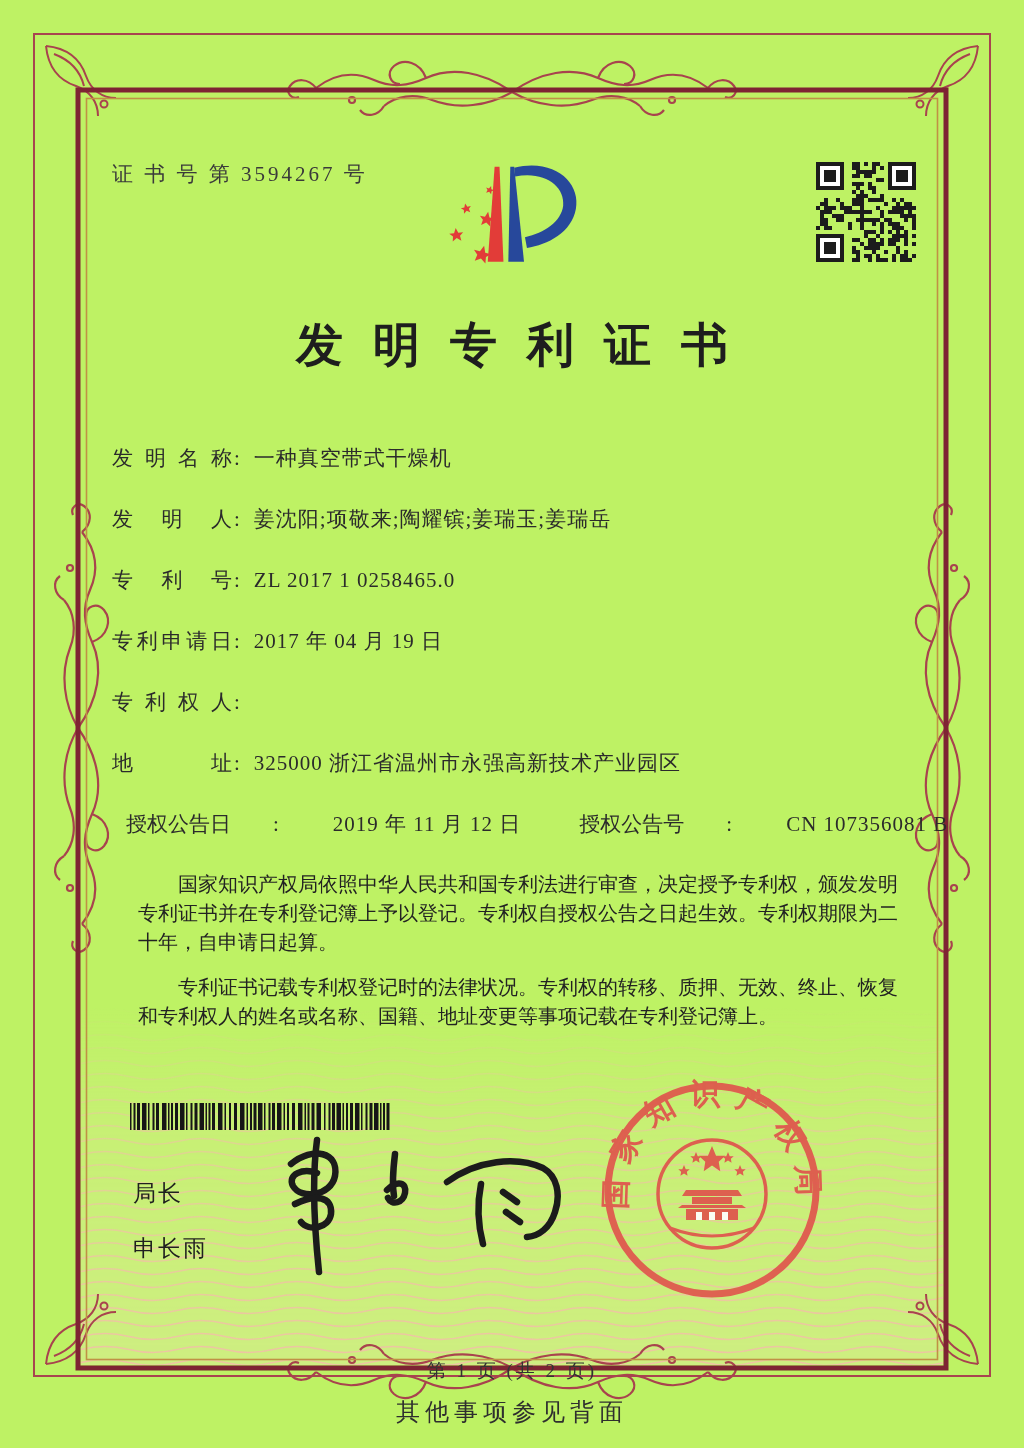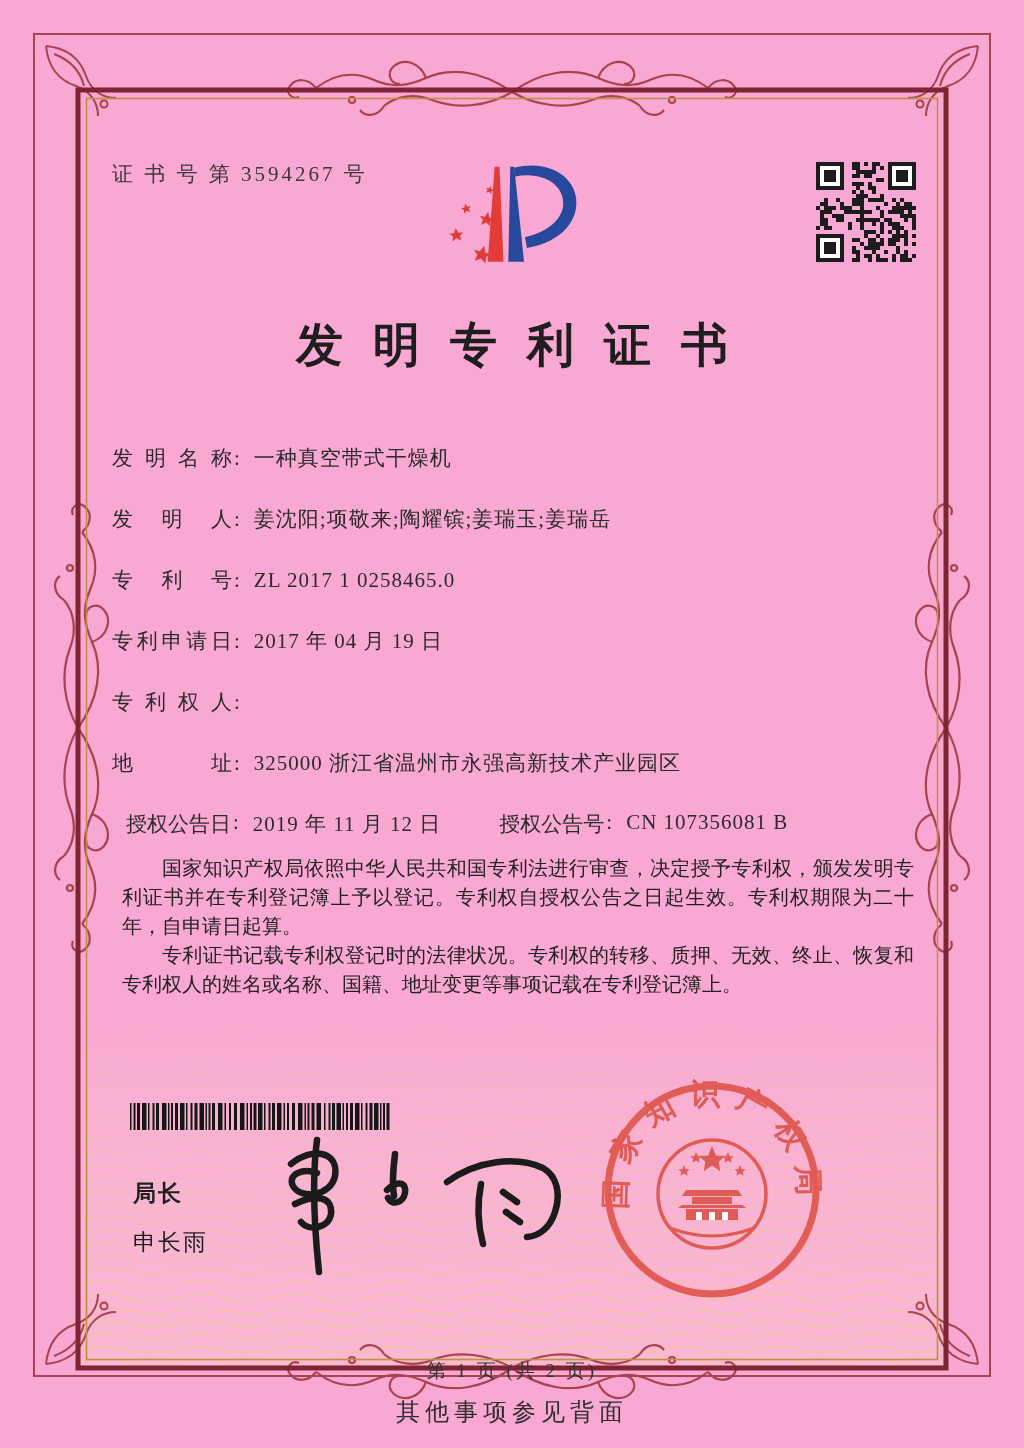"证 书 号 第 3594267" .page { background: #f9a8d4 -> #bef264 }
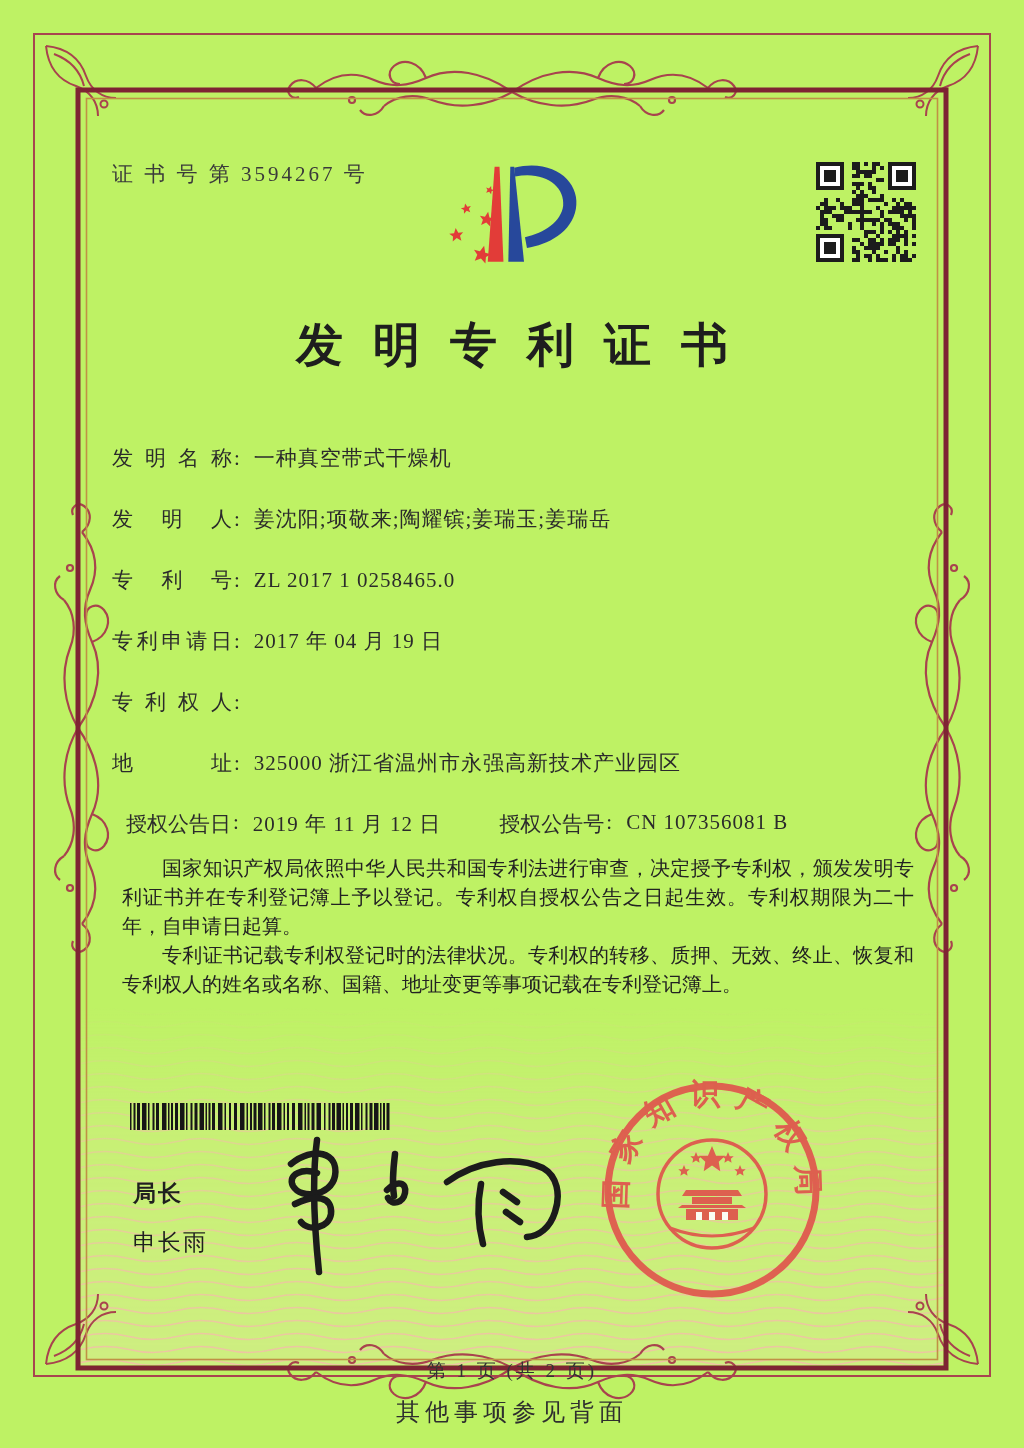"授权公告日" .grant-group { align-items: flex-start -> center; gap: none -> 40px }
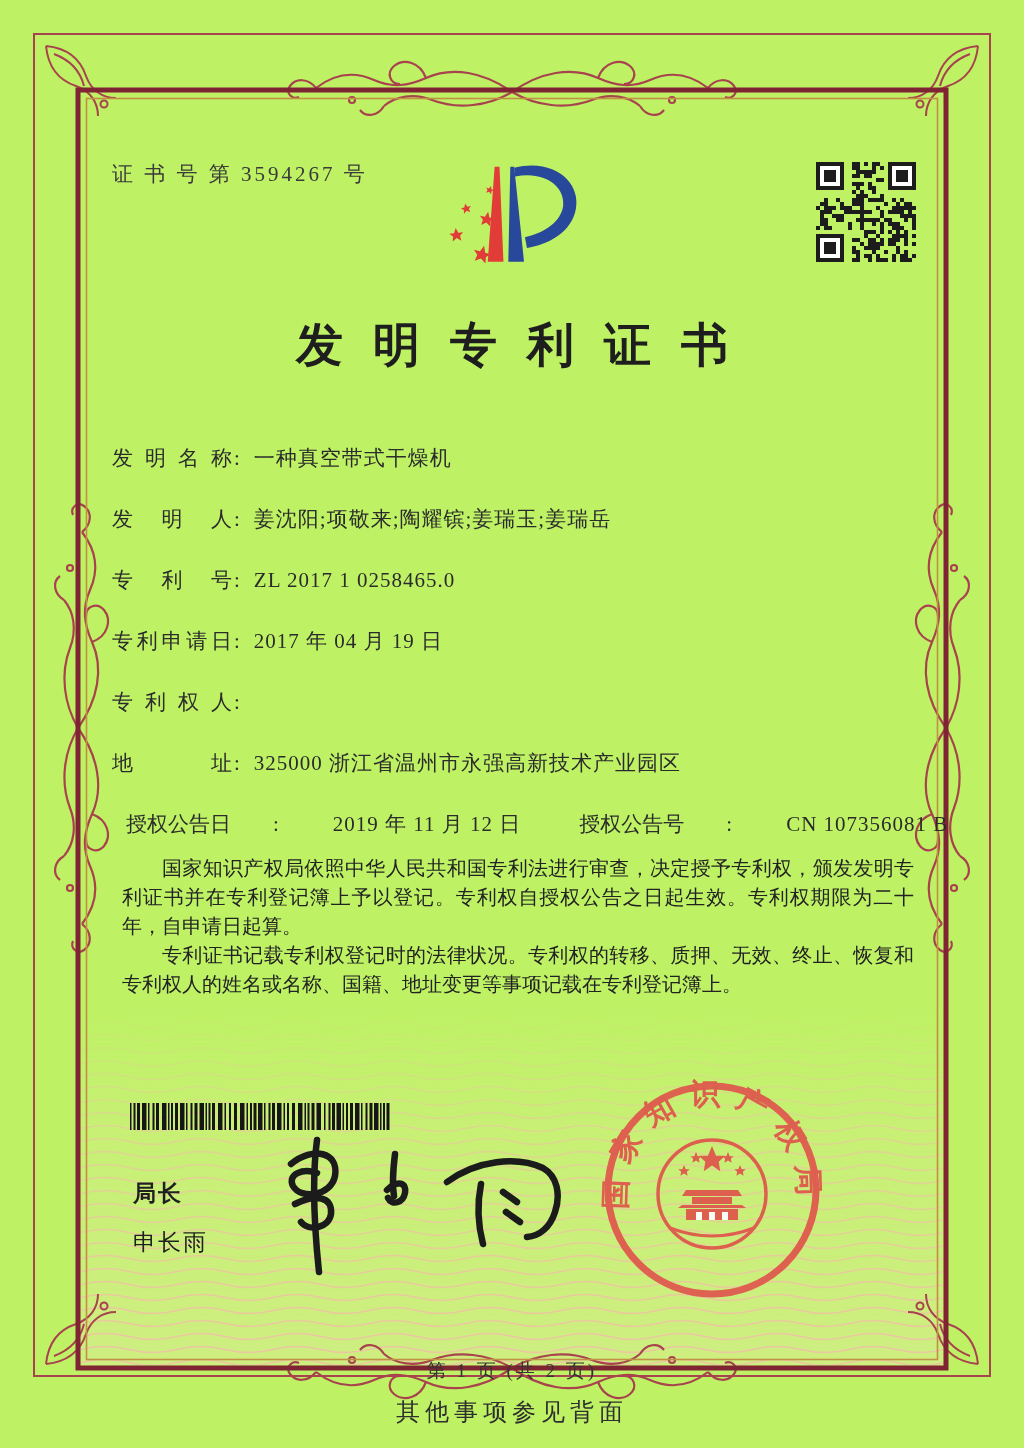"国家知识产权局依照中华人民共和国专利法进行审查，决定授予专利权，颁发发明专利证书" .body-text p { margin: 0 -> 16px }
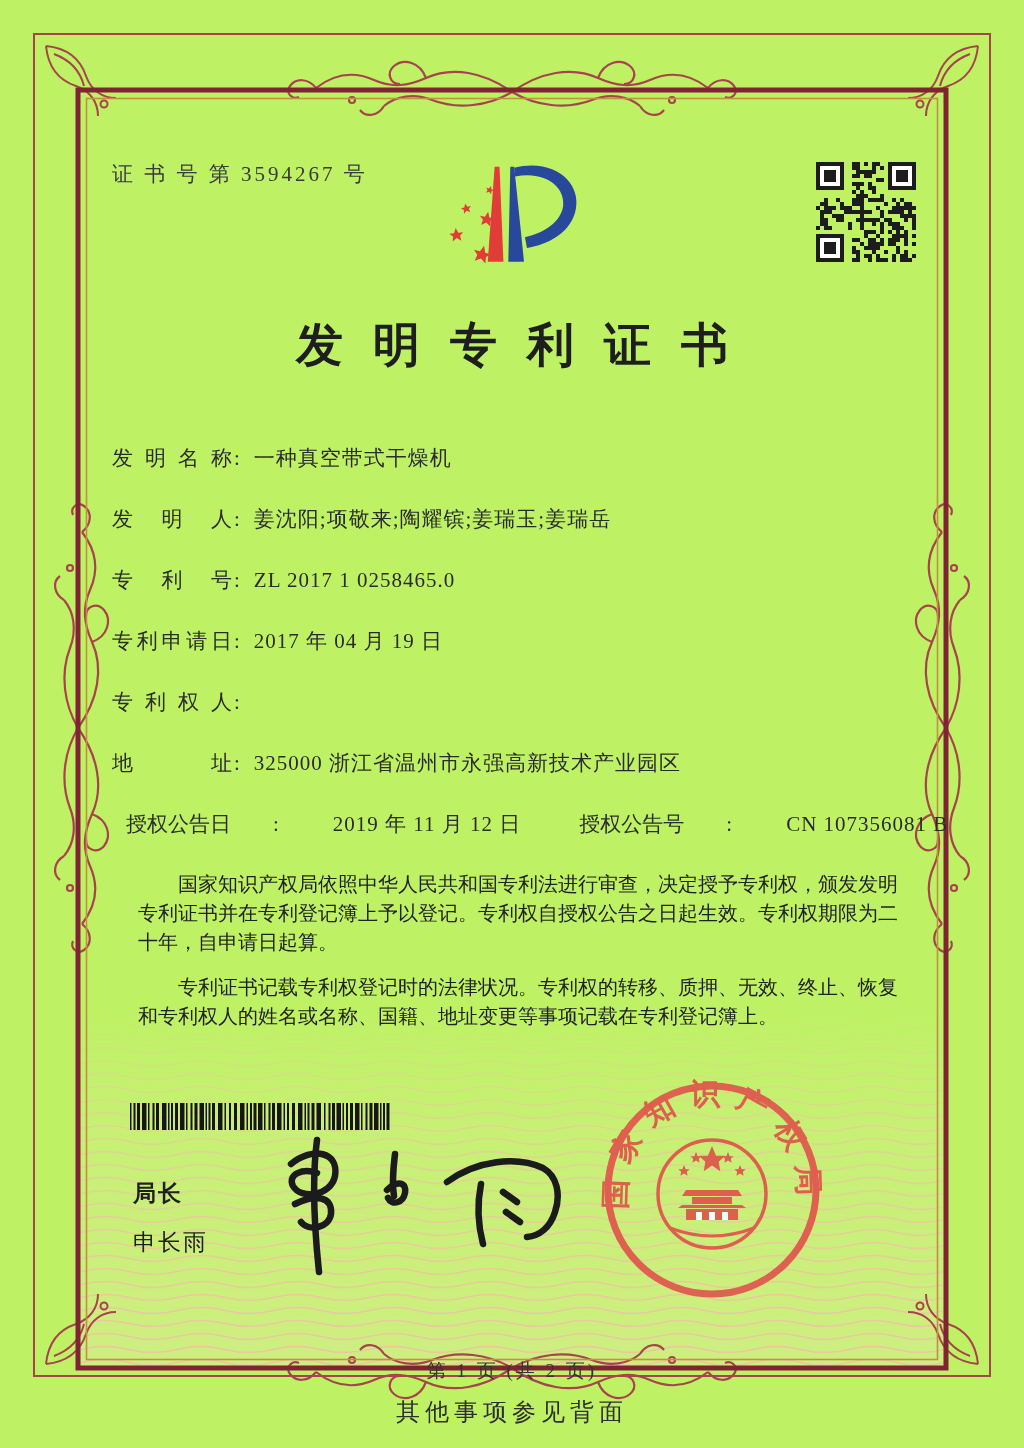"局长" .signer .signer-title { font-weight: bold -> none; margin-bottom: 18px -> 24px }
